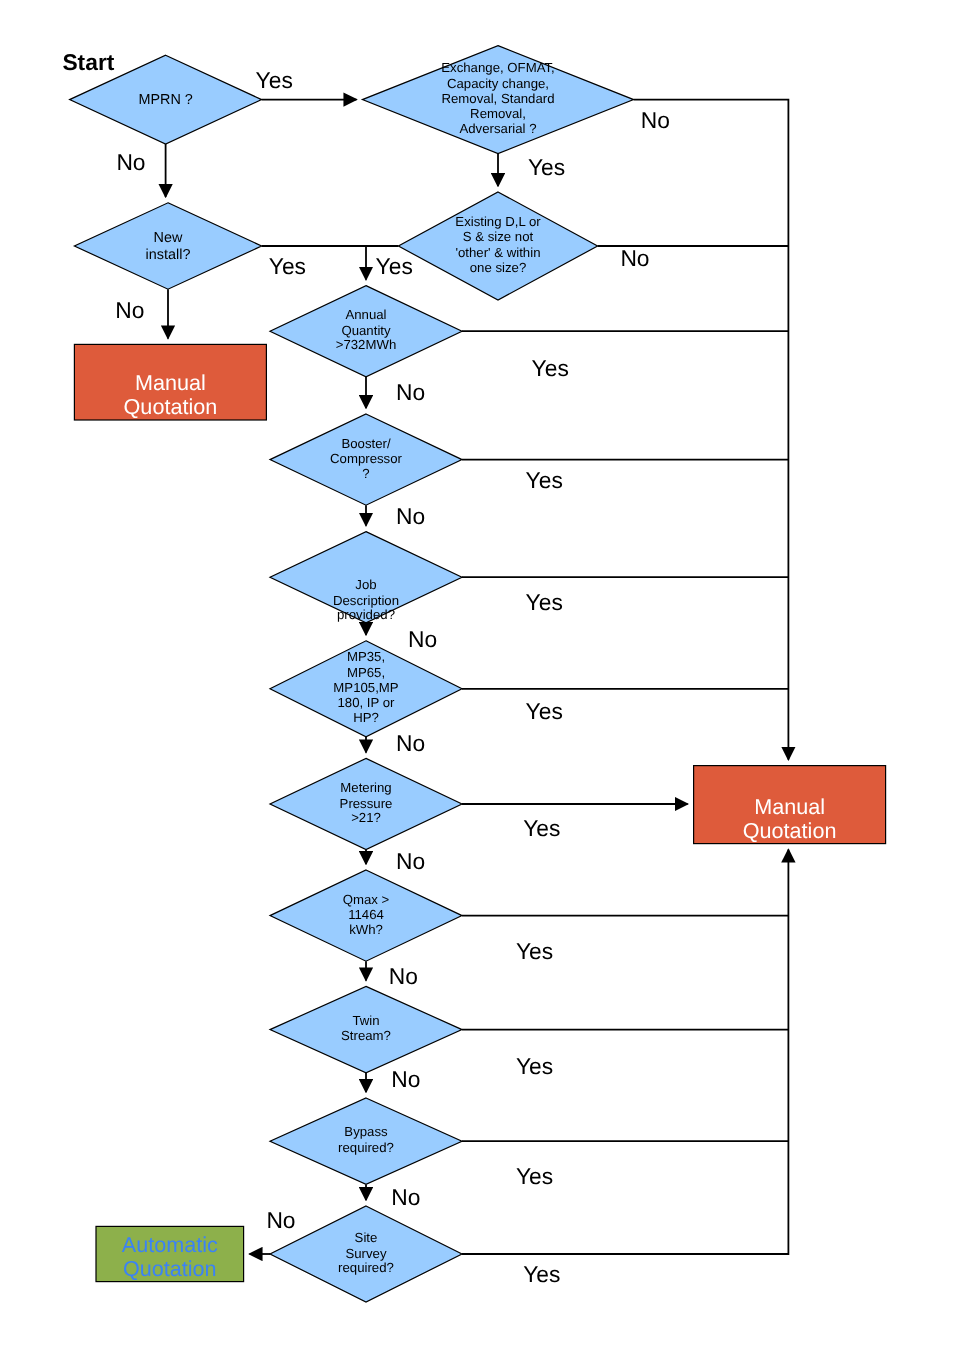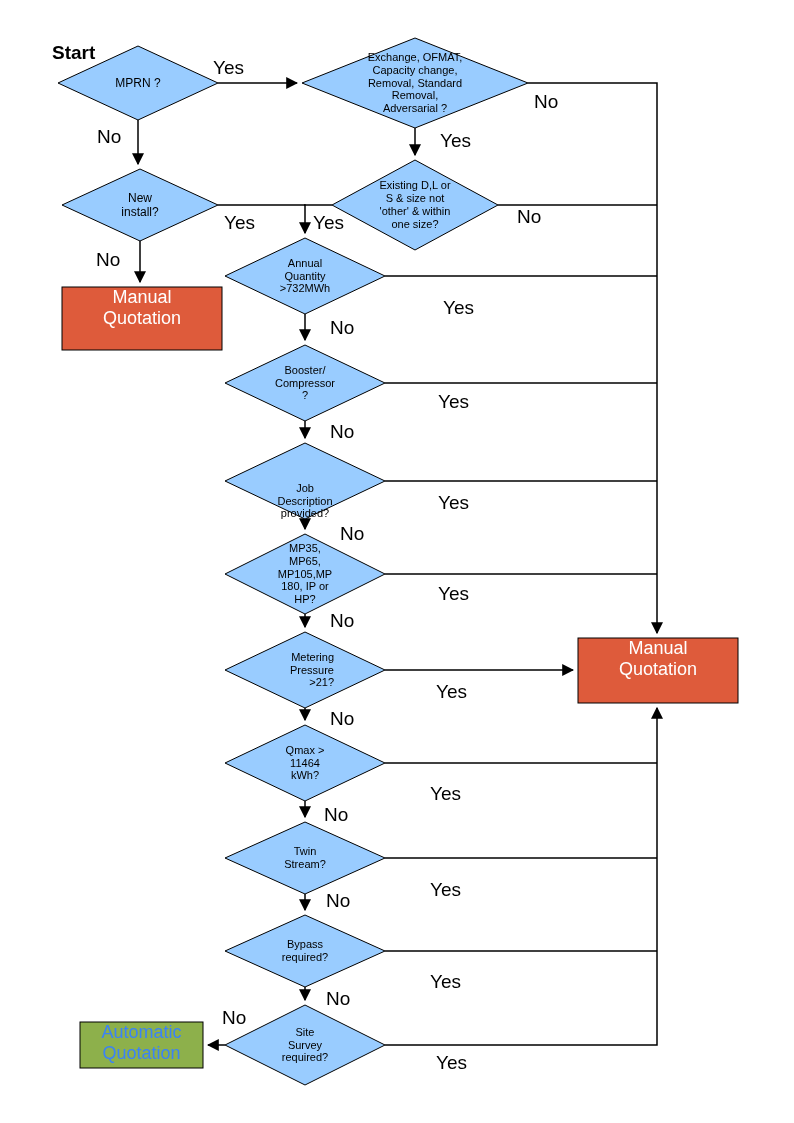"Manual Quotation" .box-label { align-items: flex-start -> flex-end }
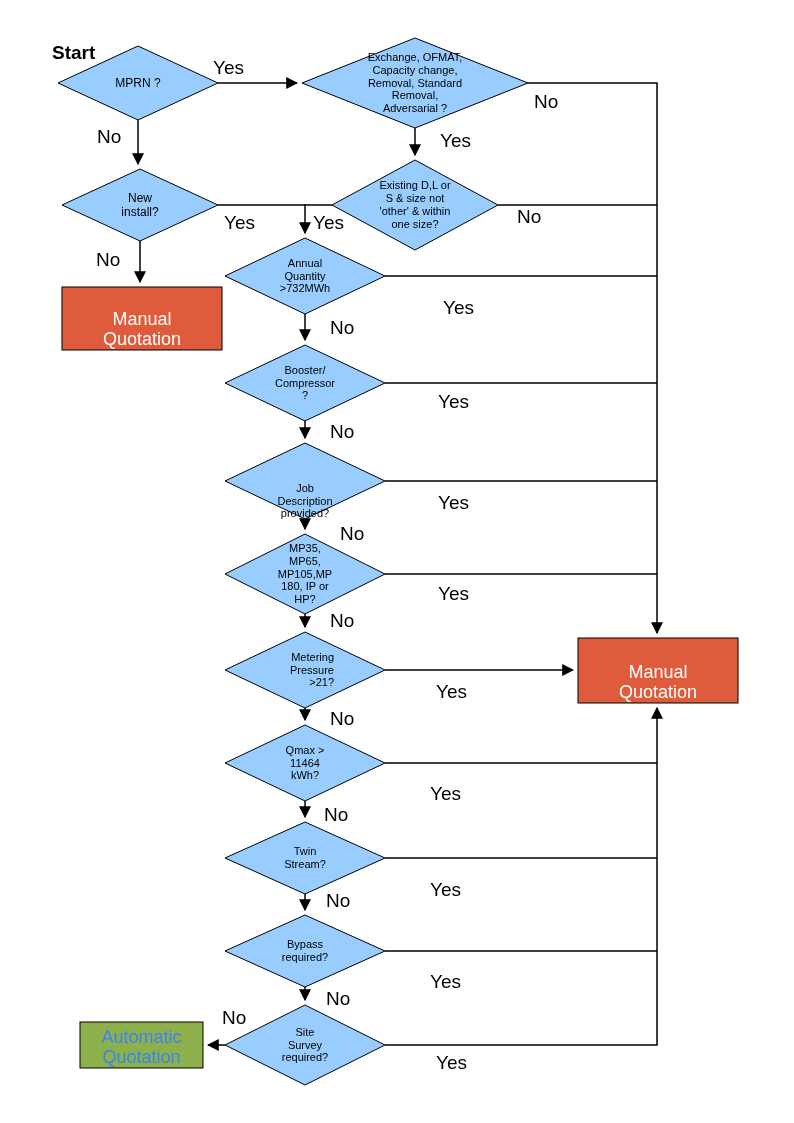"Metering Pressure >21?" span { text-align: right -> none }
